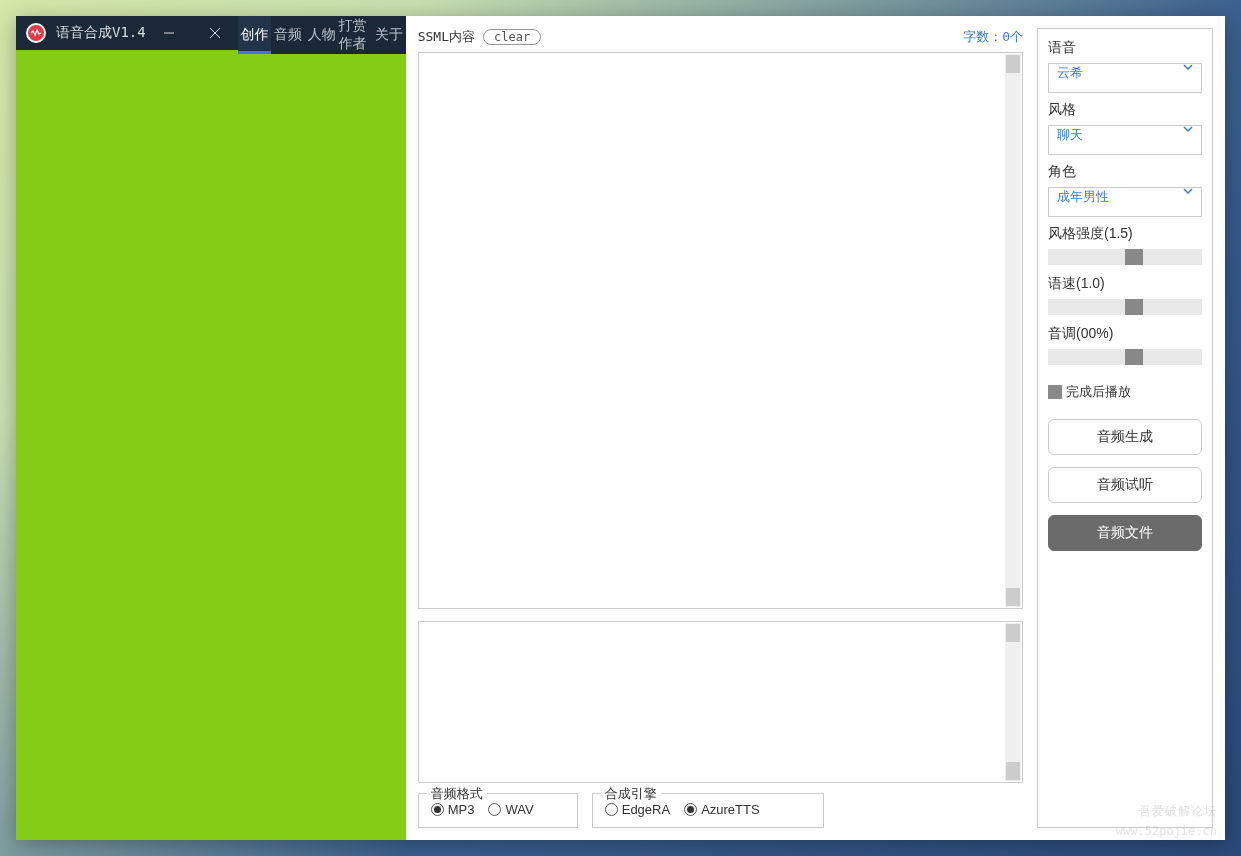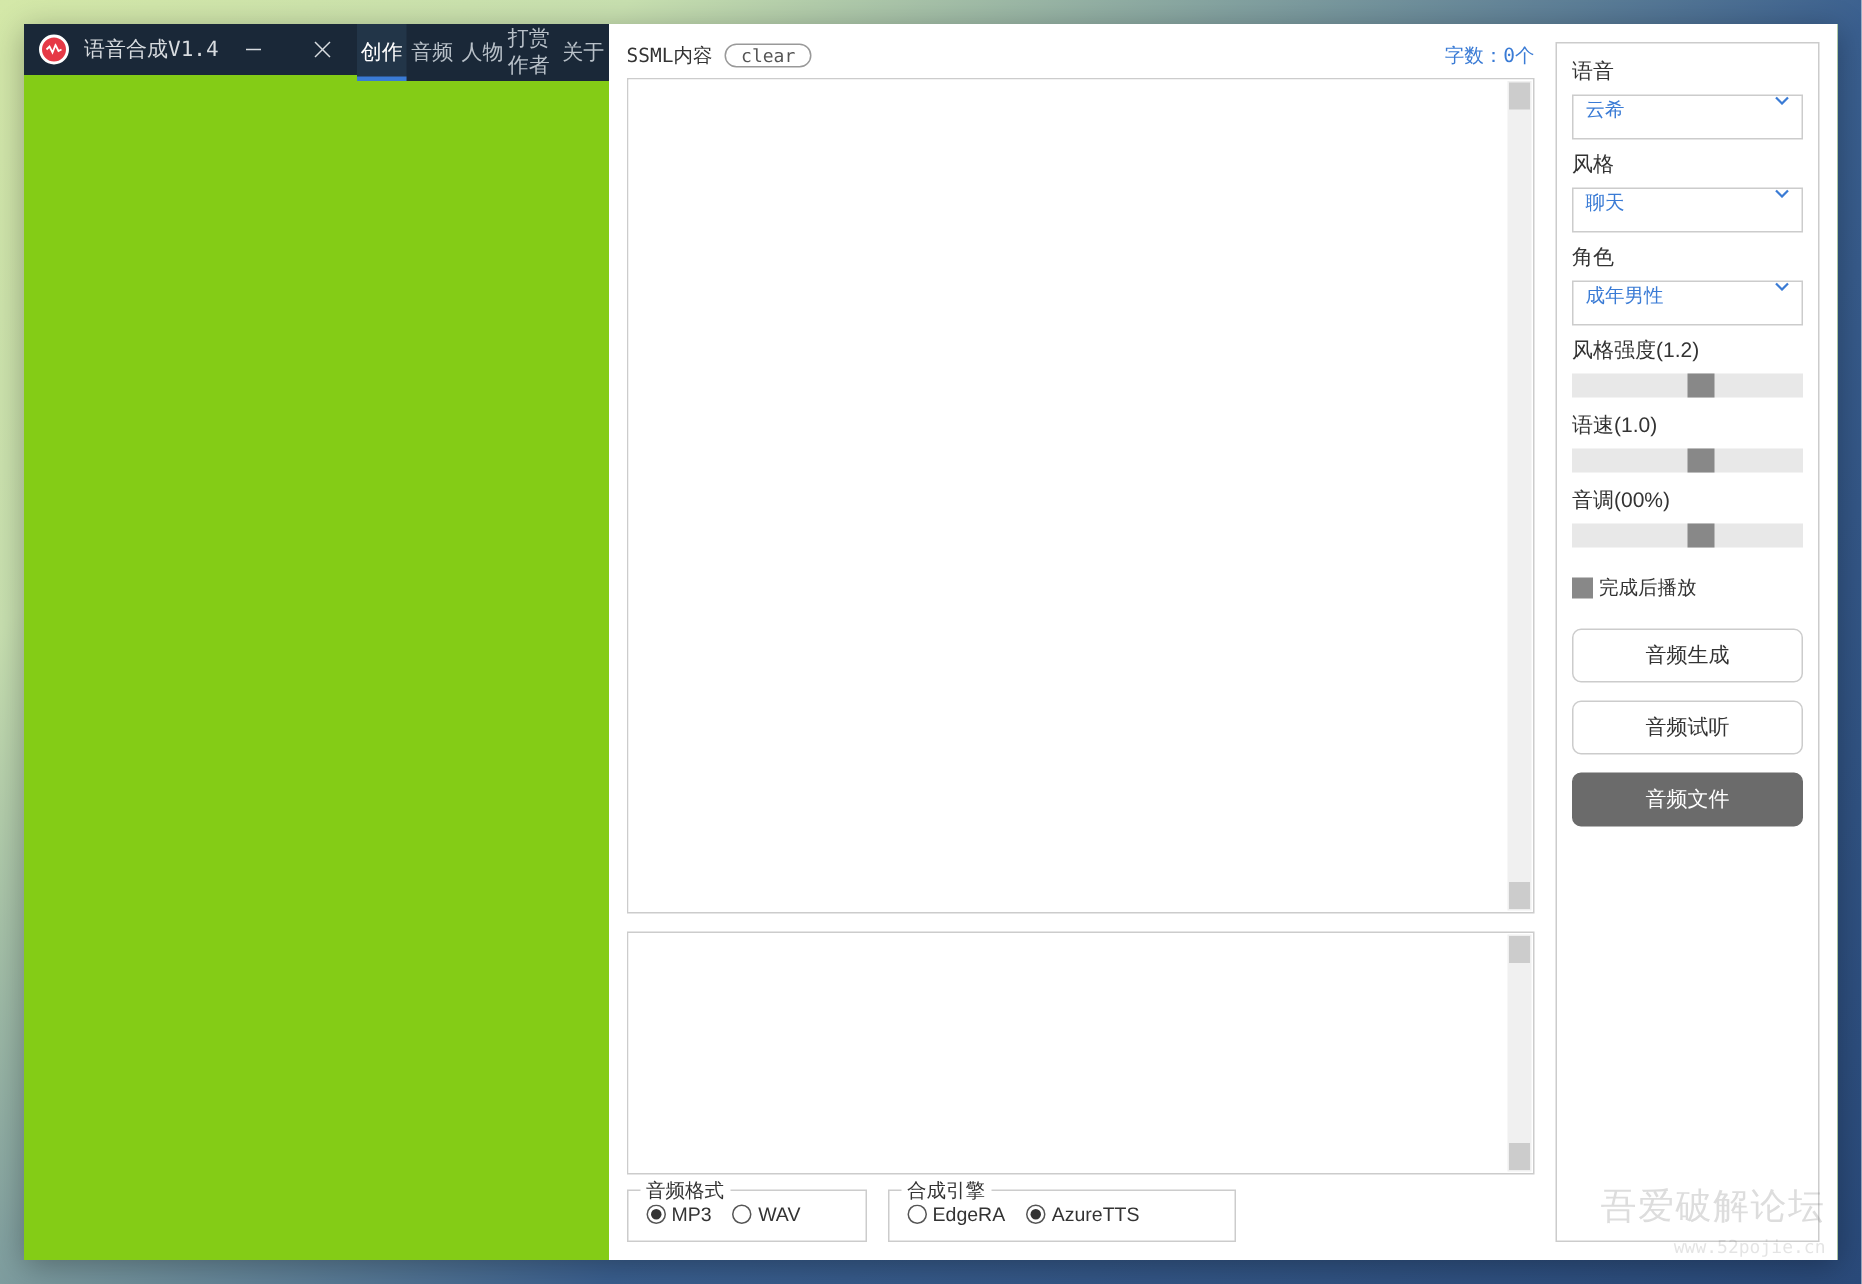"风格强度(1.2)" div.side-label { text: 1.2 -> 1.5 }
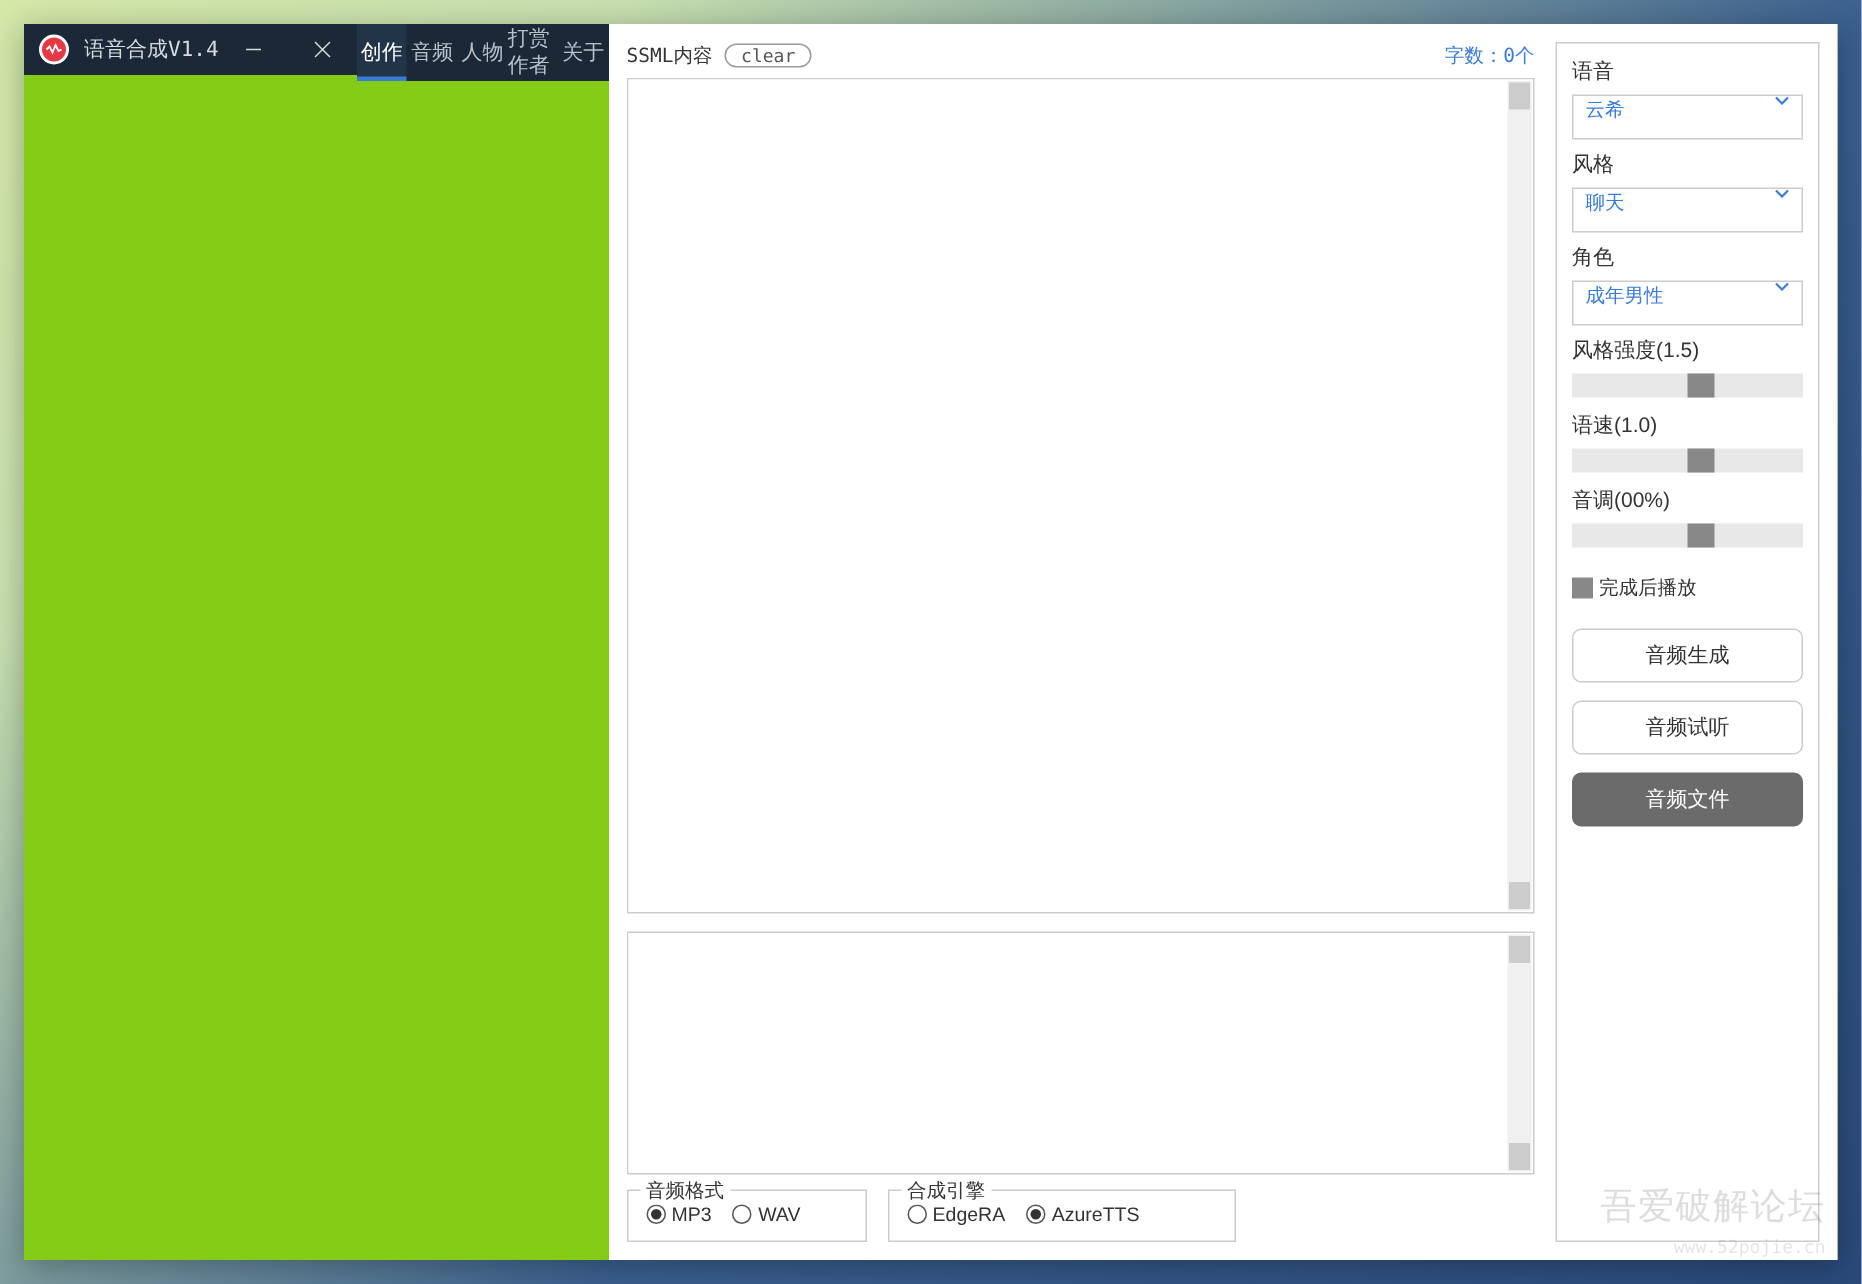"吾爱破解论坛" .wm { font-size: 24px -> 12px }
